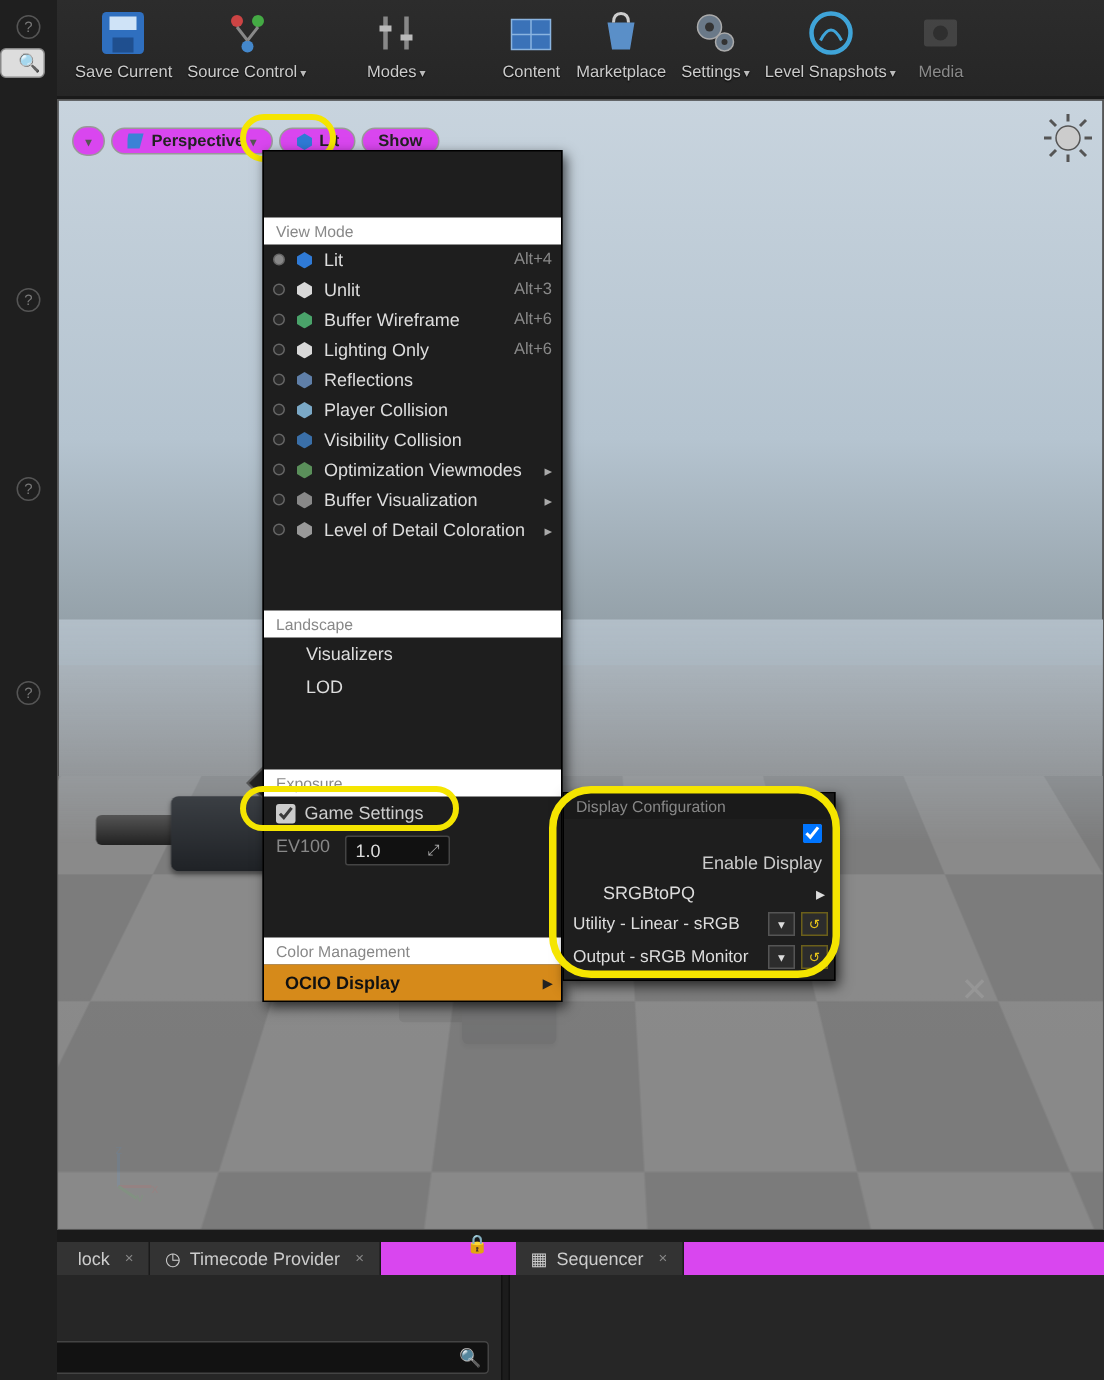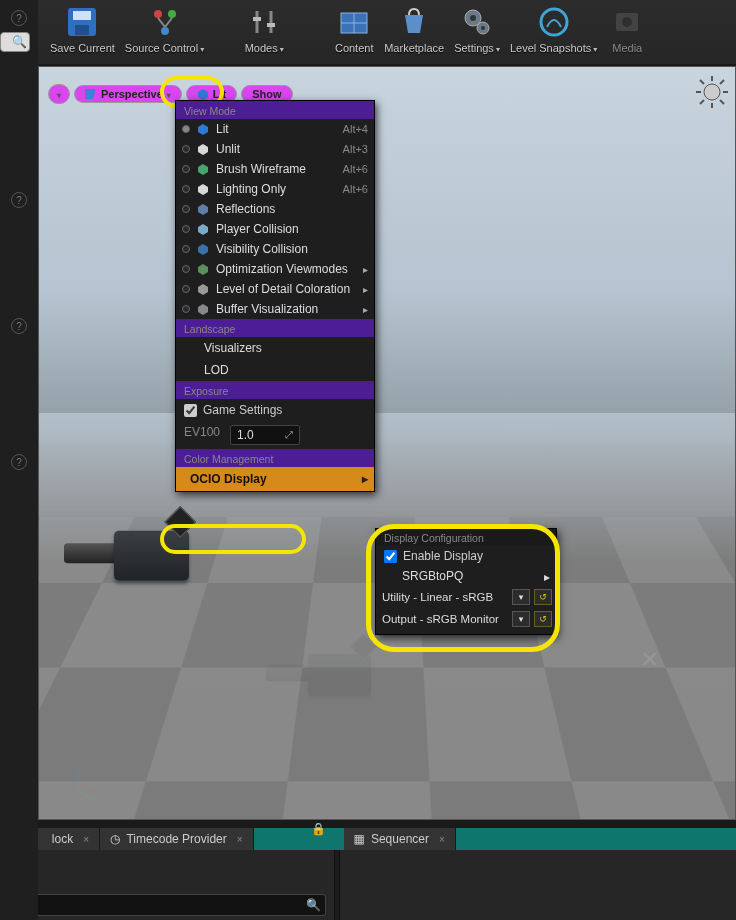"View Mode" .menu .section-header { background: #4c1d95 -> #ffffff; margin-top: none -> 44px }
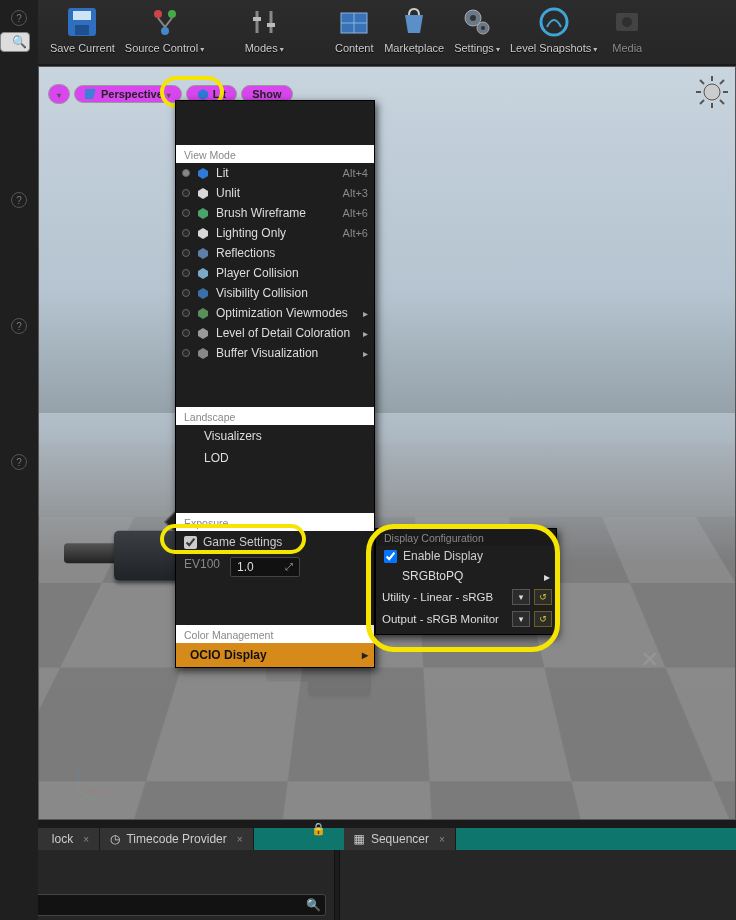"Brush Wireframe" span.mi-label { text: Brush -> Buffer }
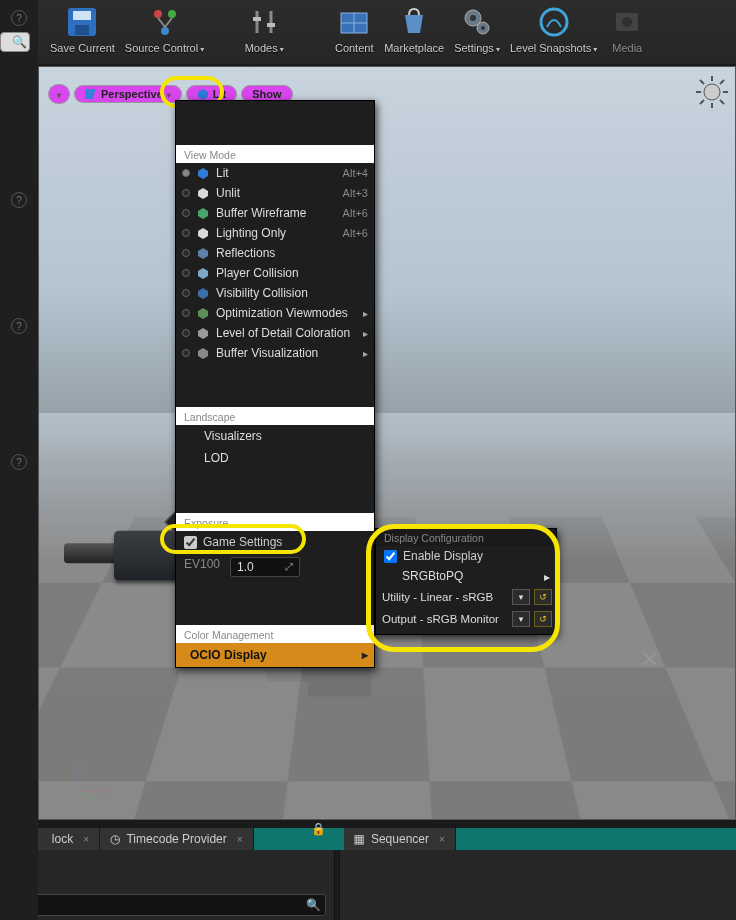"Level of Detail Coloration" div.menu-item { order: before "Buffer Visualization" -> after "Buffer Visualization" }
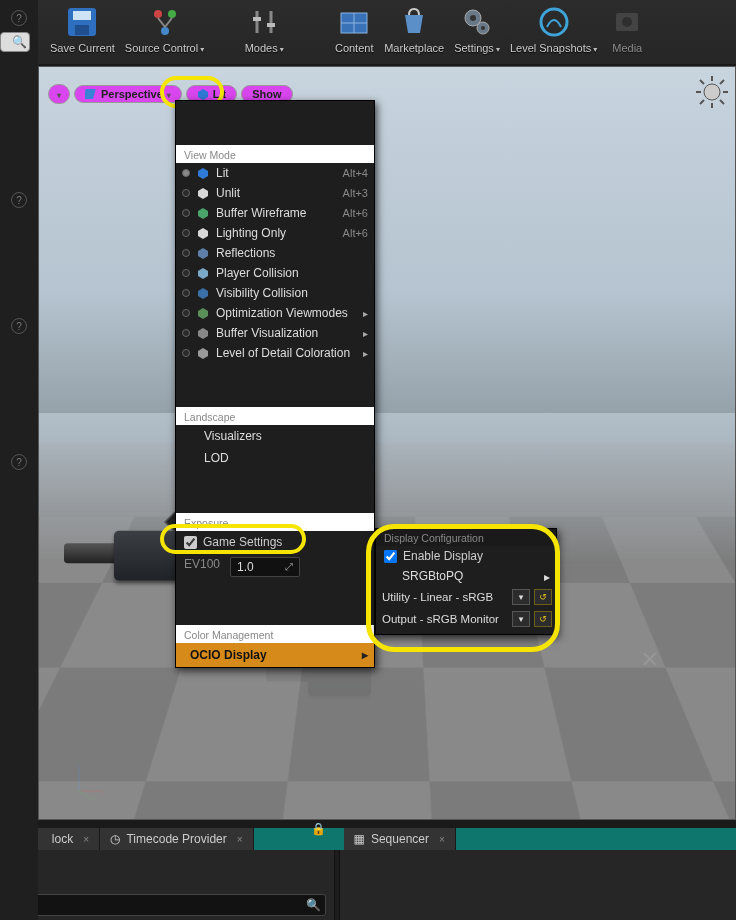"Enable Display" .submenu .check-row { flex-direction: none -> column }
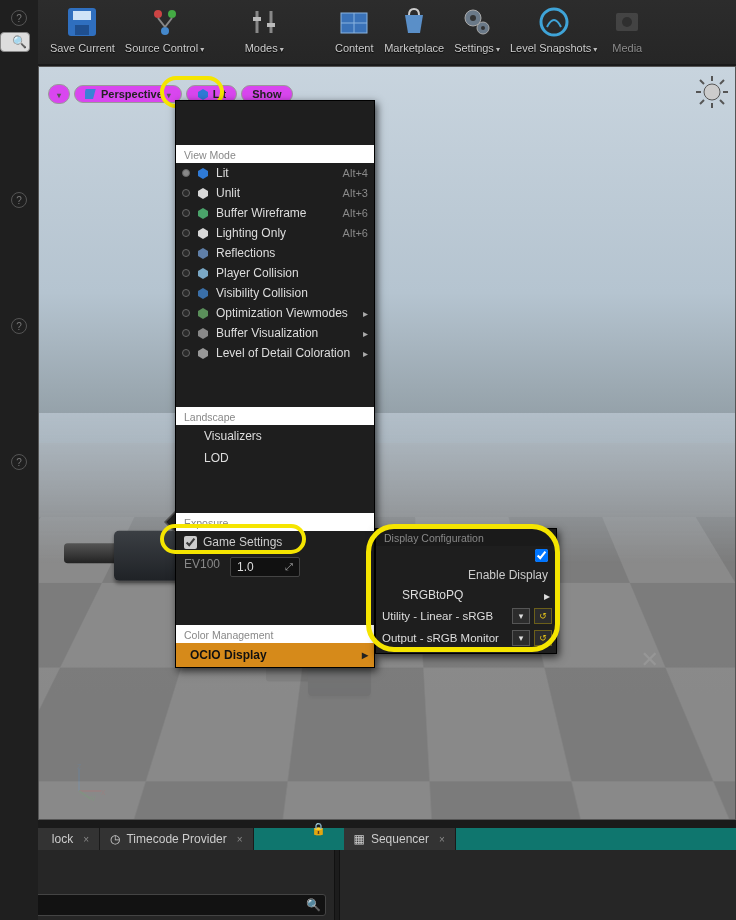"lock" .bottom-tabs { background: #0f766e -> #d946ef }
